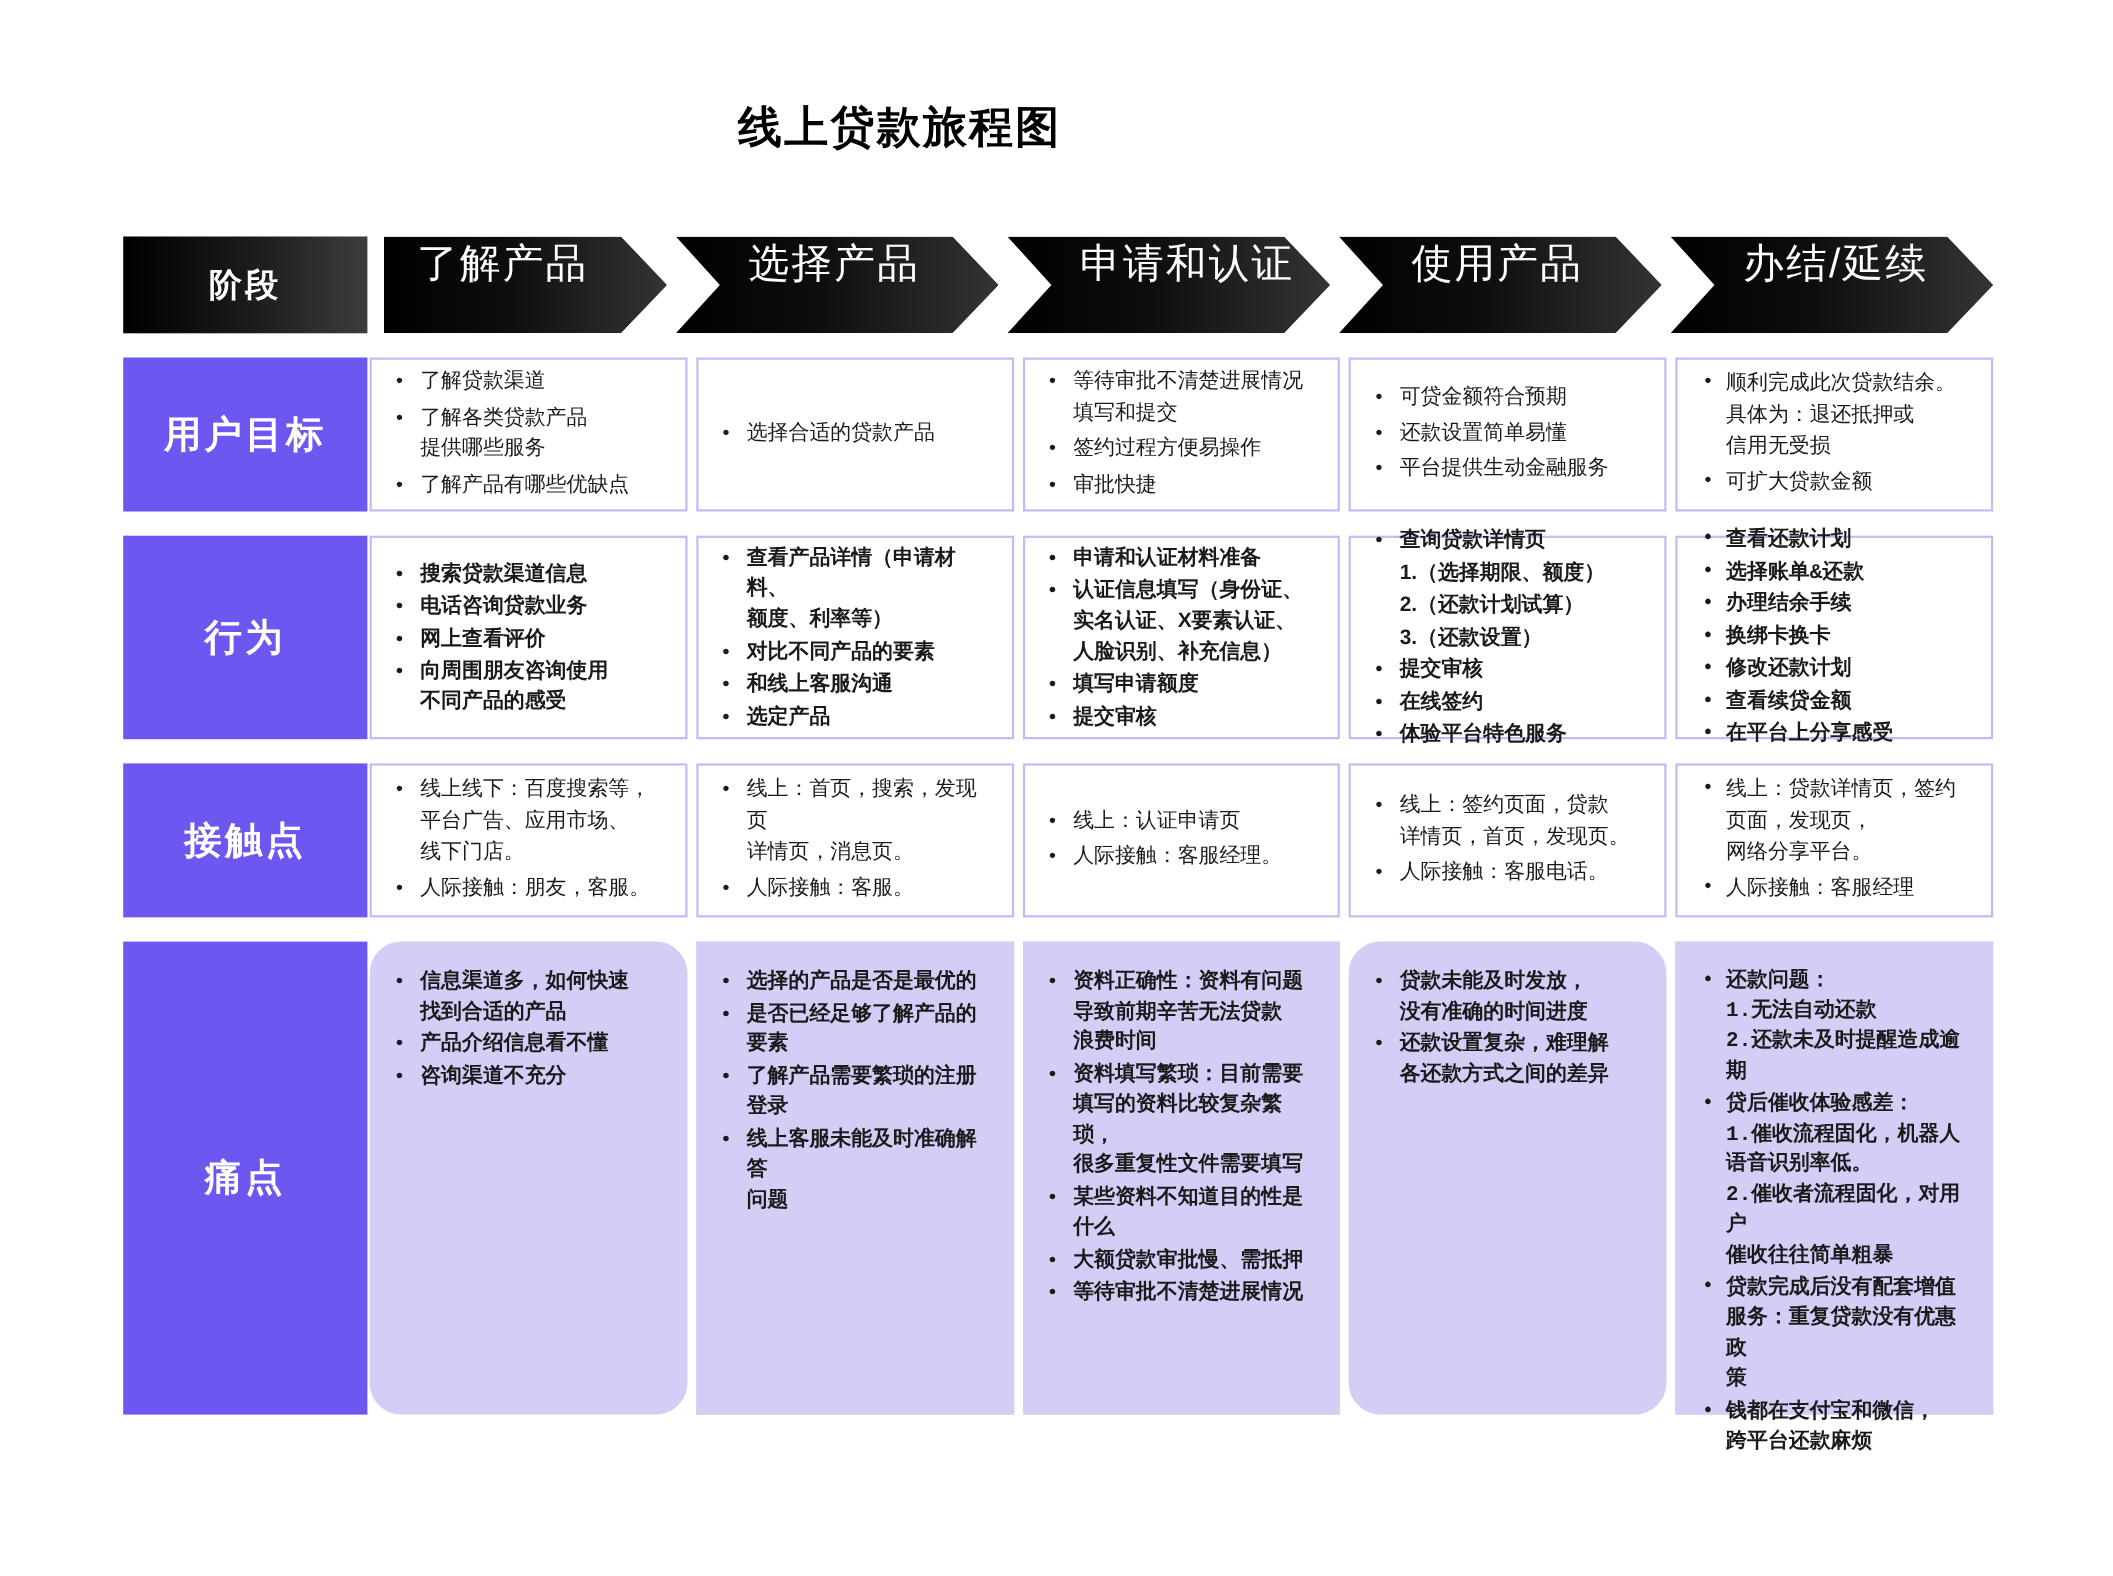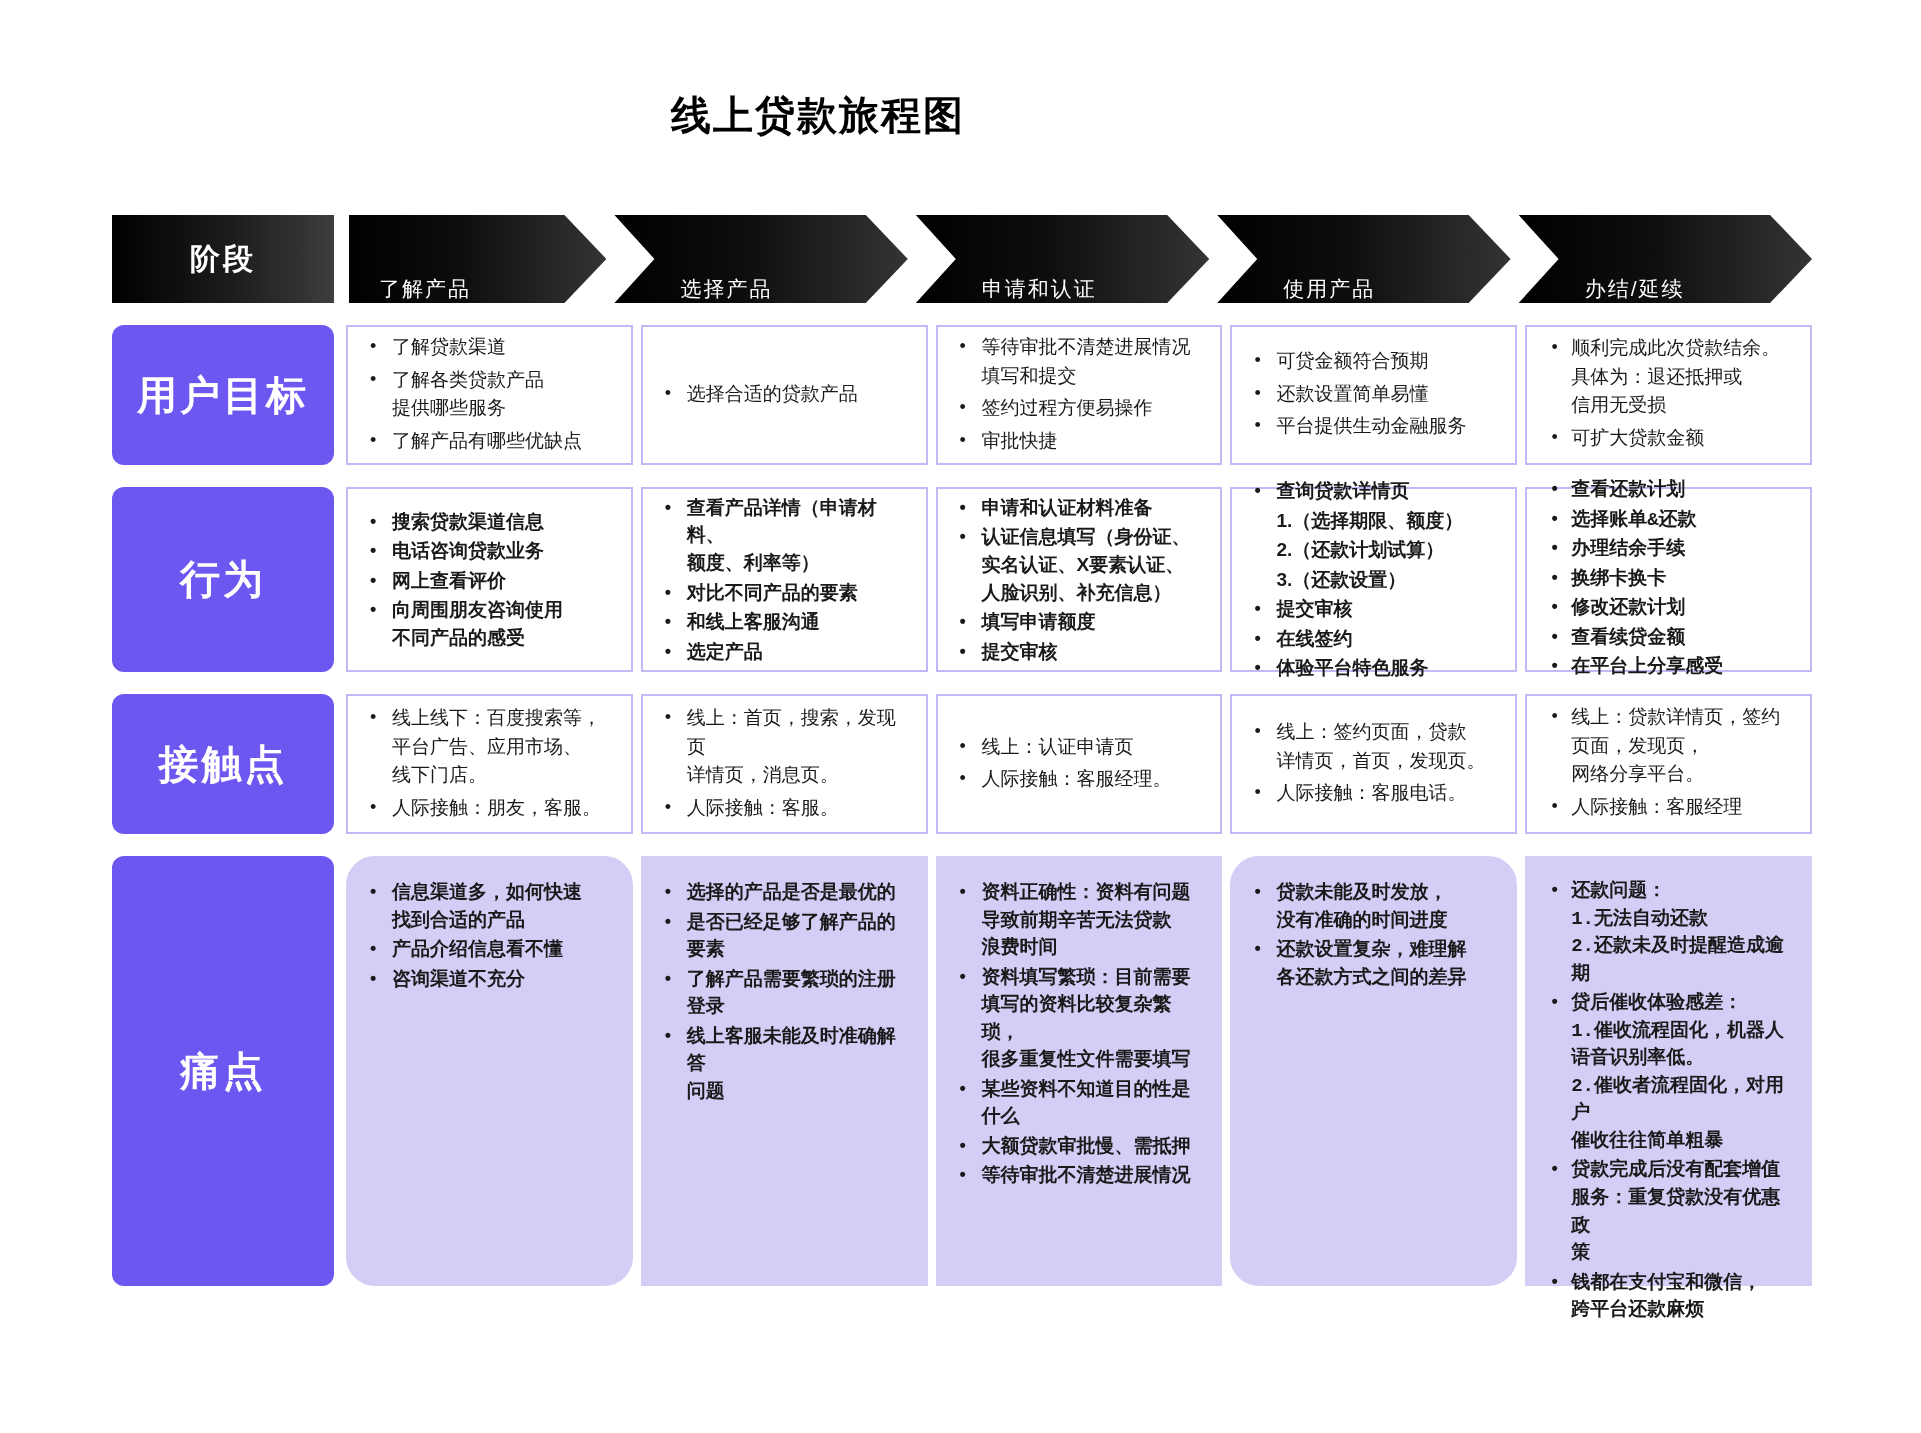"了解产品" .chev { align-items: flex-end -> flex-start; font-size: 21px -> 37px }
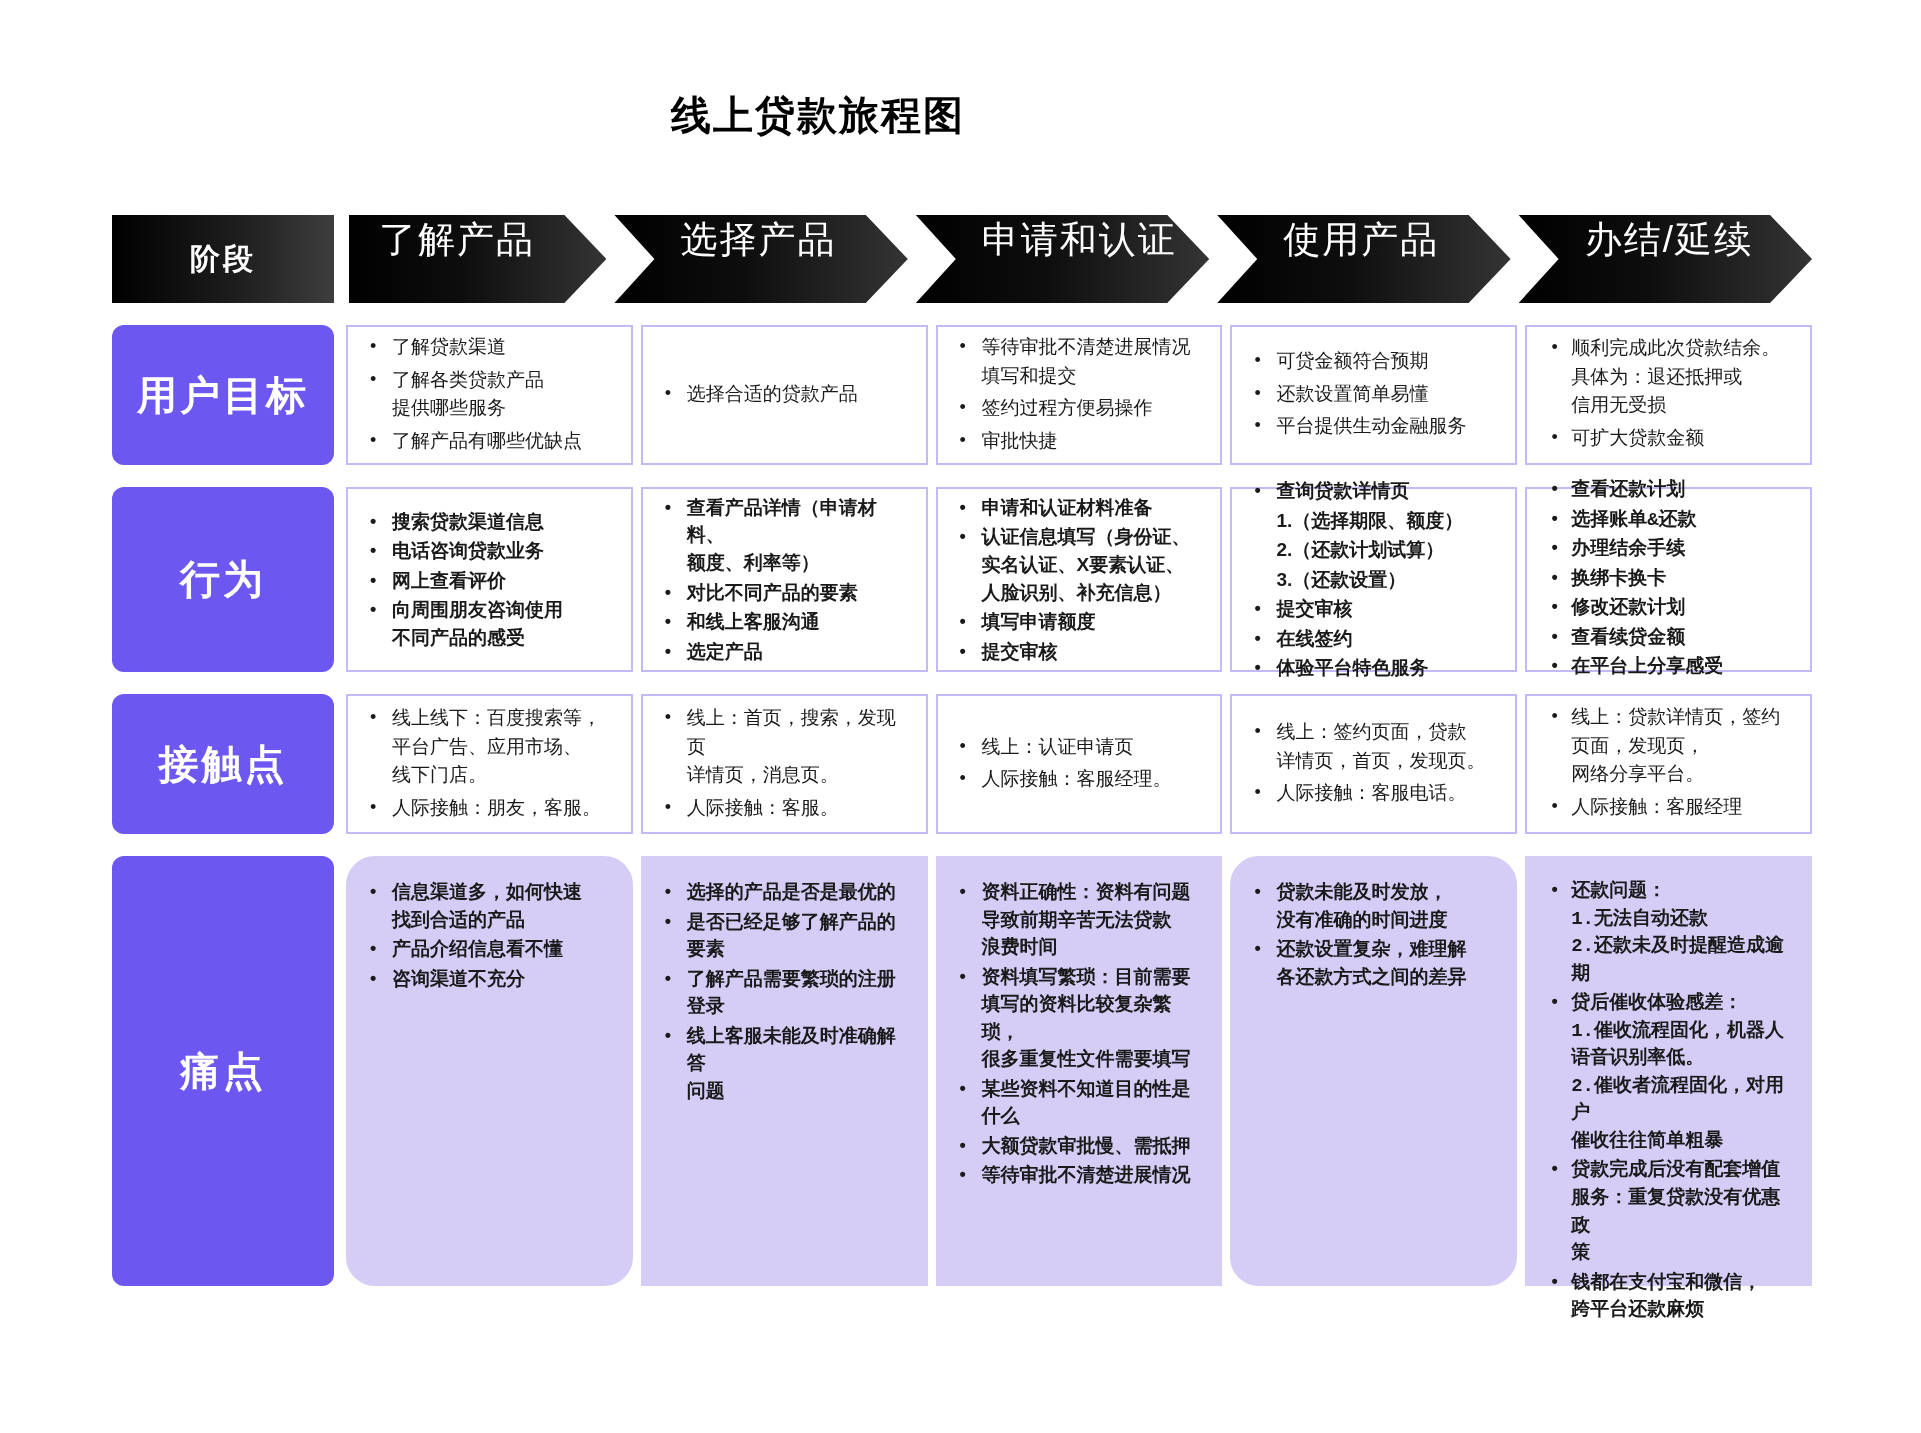"用户目标" .row-label { border-radius: 12px -> none; font-size: 40px -> 34px; margin-right: 12px -> 2px }
